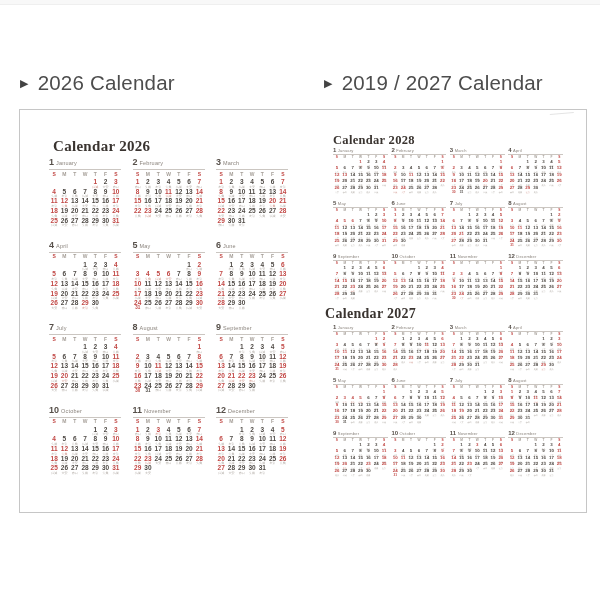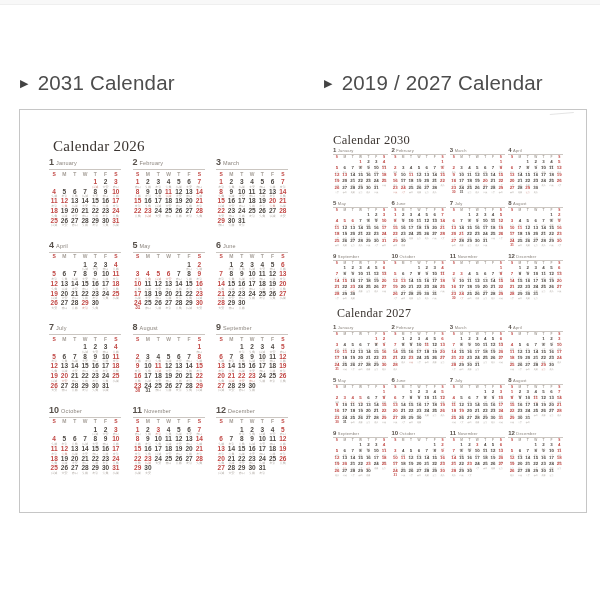"2031 Calendar" span { text: 2031 -> 2026 }
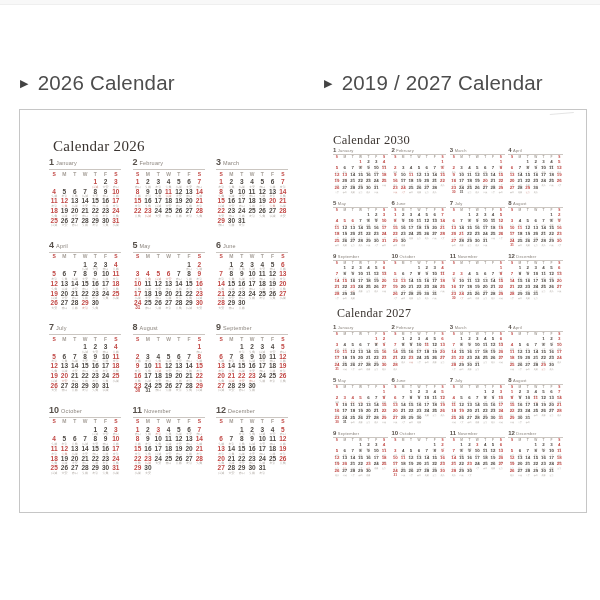"Calendar 2026" .page-title { font-weight: normal -> bold }
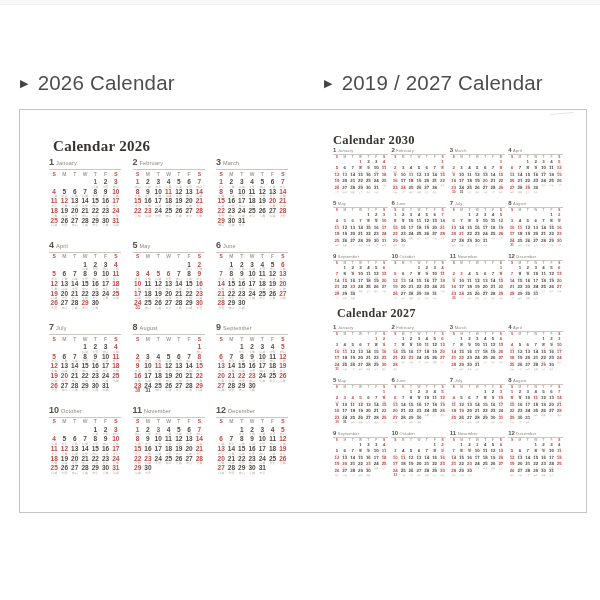"Calendar 2030" div.page-title { text: 2030 -> 2028 }
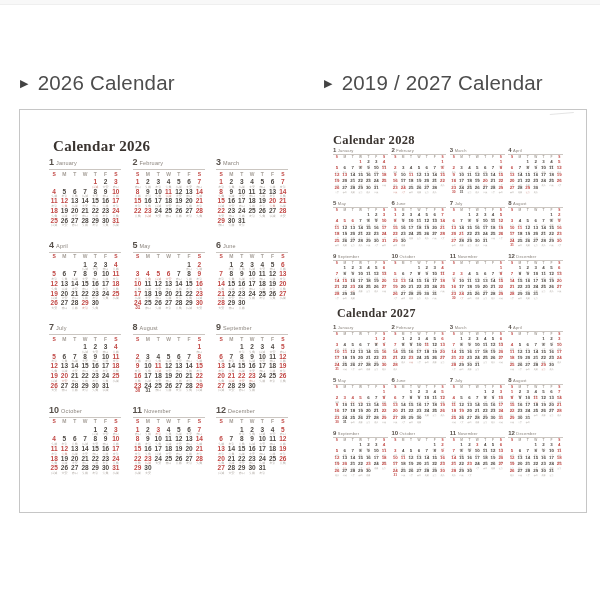"Calendar 2027" .t2027 { font-size: 12px -> 14px; left: 317px -> 305px }
